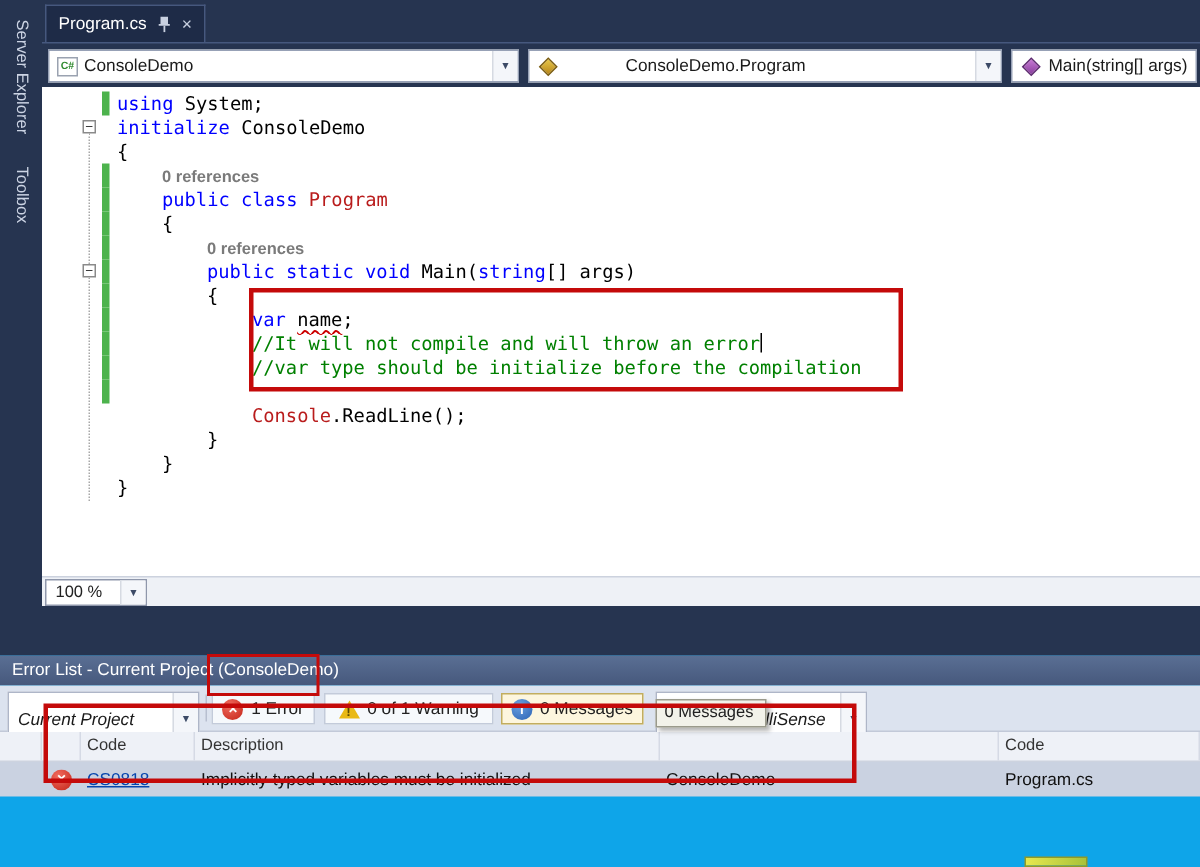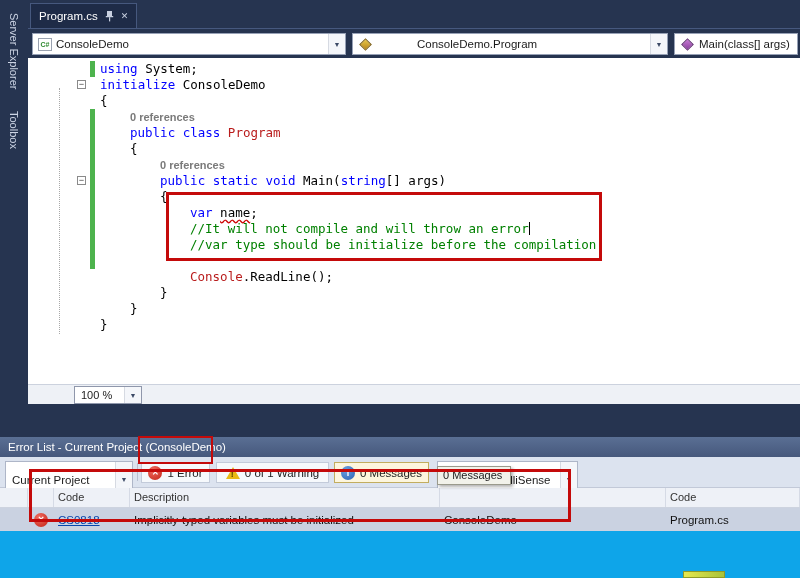"Main(class[] args)" span { text: class -> string }
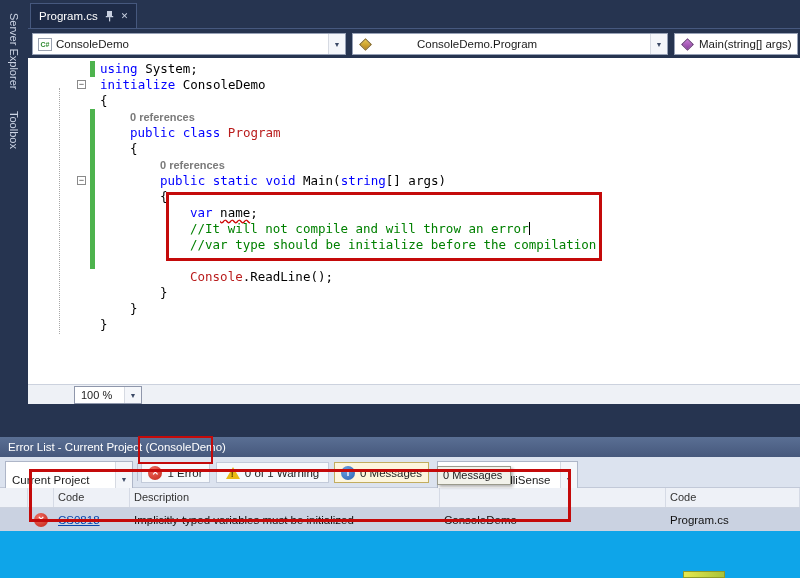"using System;" .code-line { margin-left: 22px -> none }
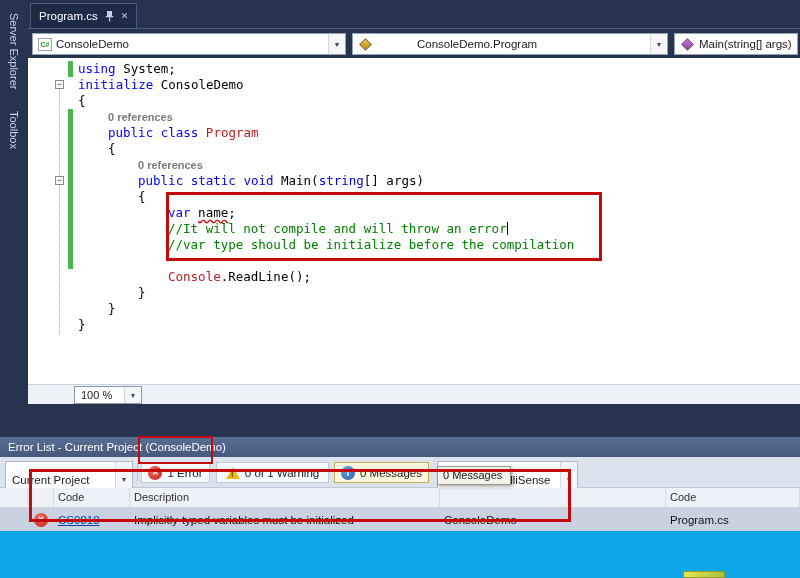"100 %" .zoom-combo { margin-left: 44px -> none }
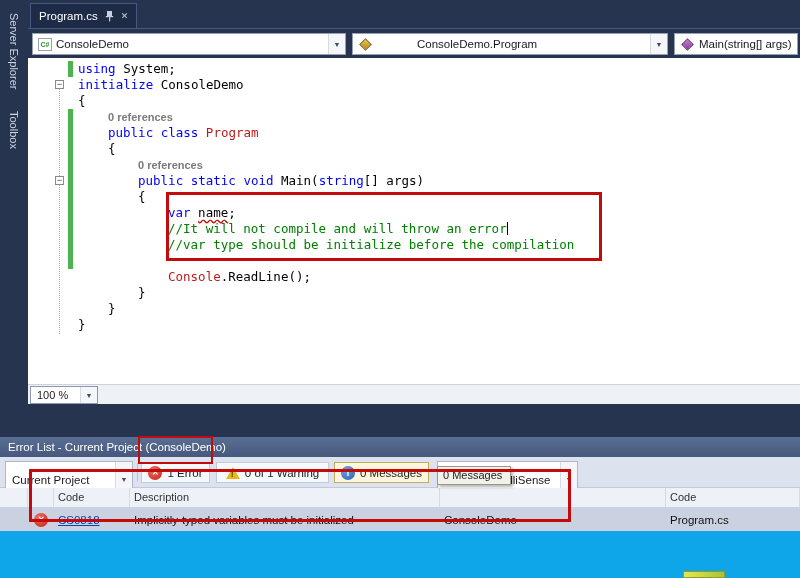"Current Project" .tb-combo { font-style: none -> italic }
